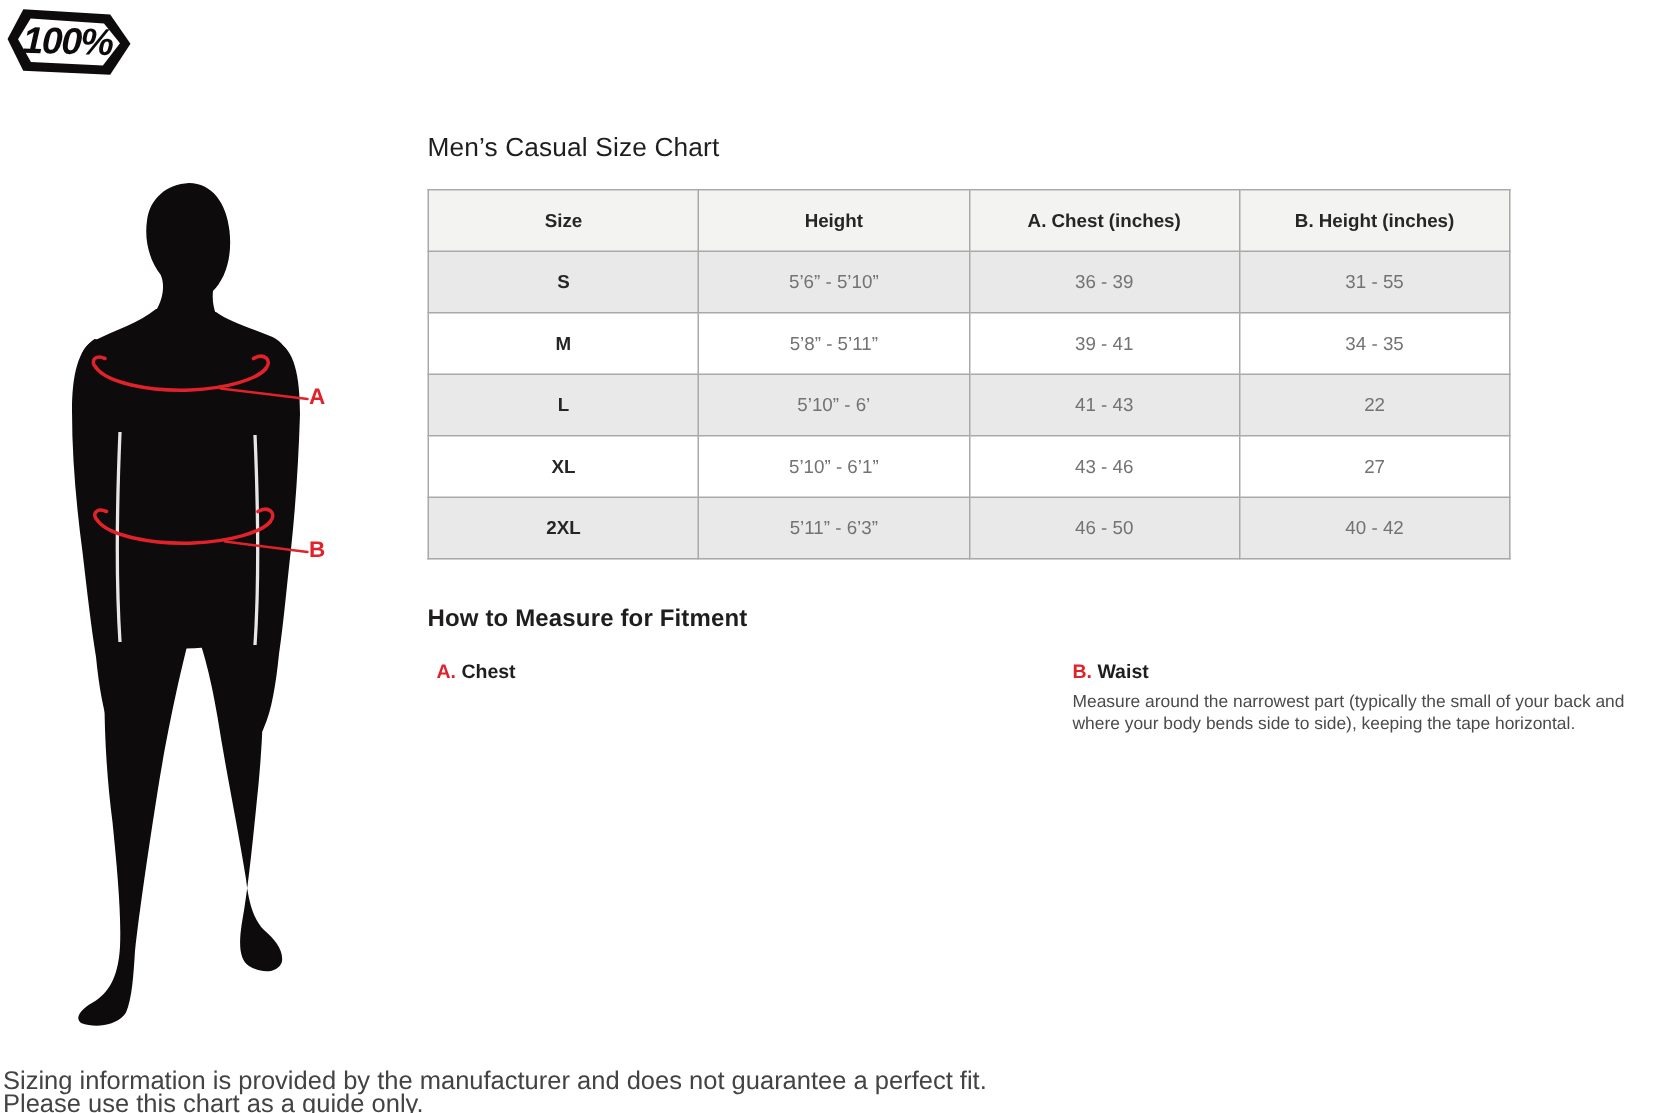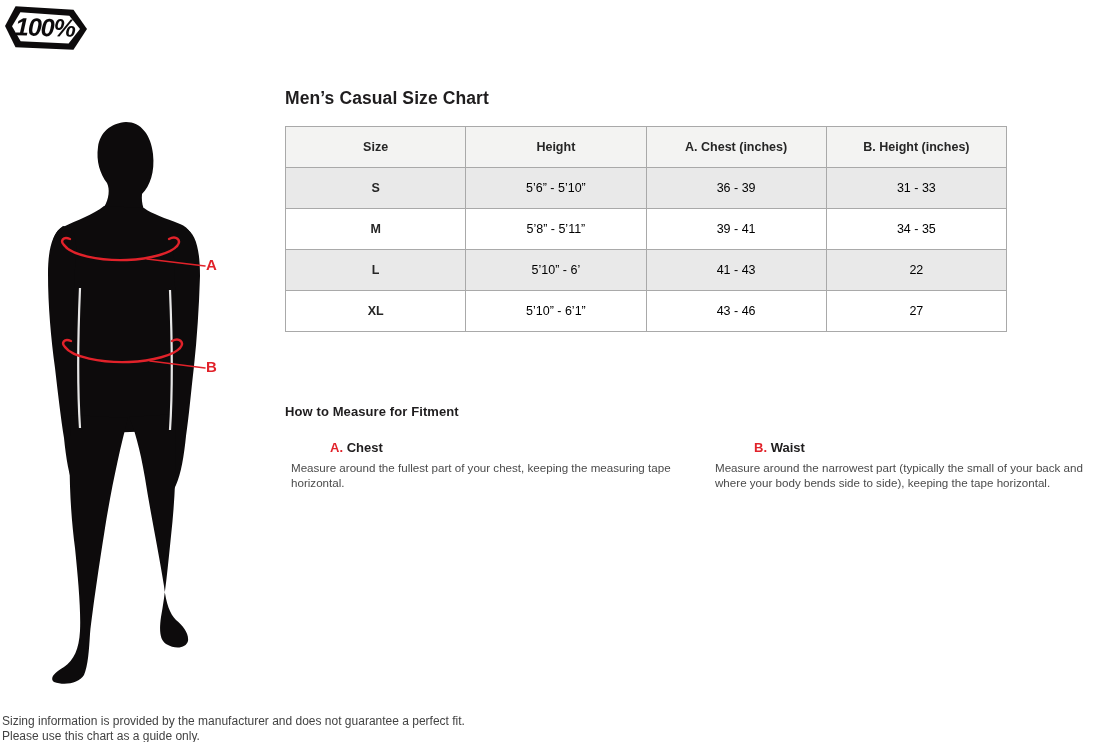"Men’s Casual Size Chart" .chart-title { font-weight: bold -> normal }
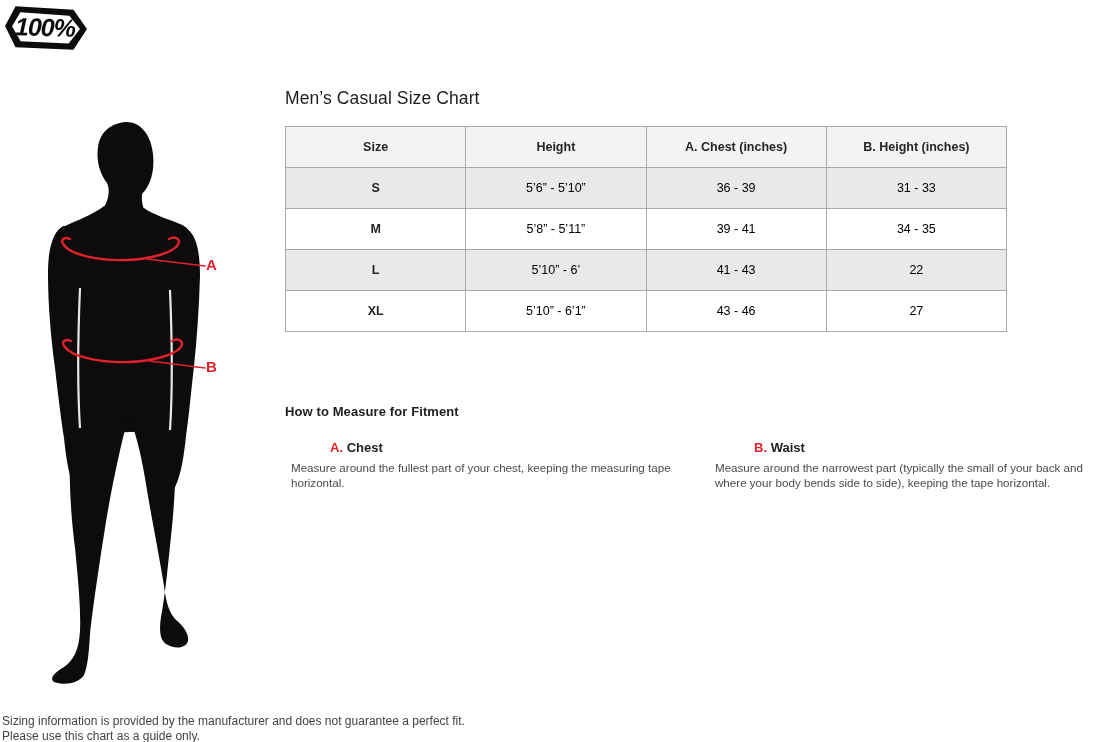"5’6” - 5’10”" .size-table td { color: #000000 -> #737373 }
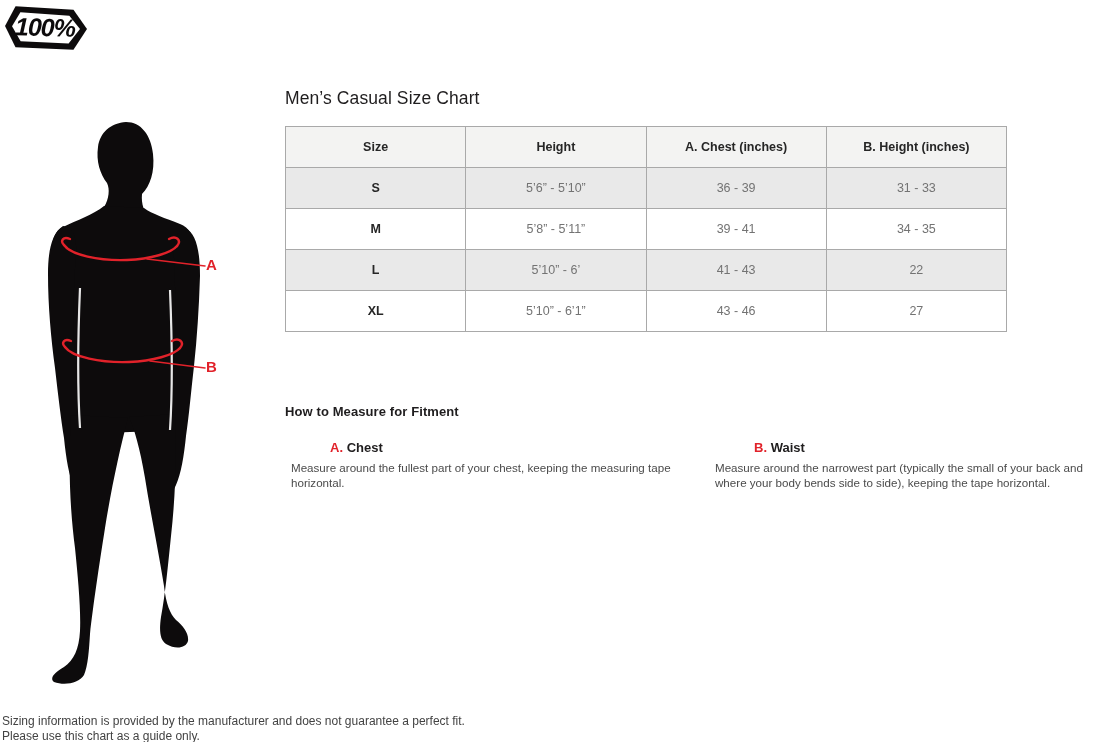"31 - 33" td { text: 33 -> 55 }
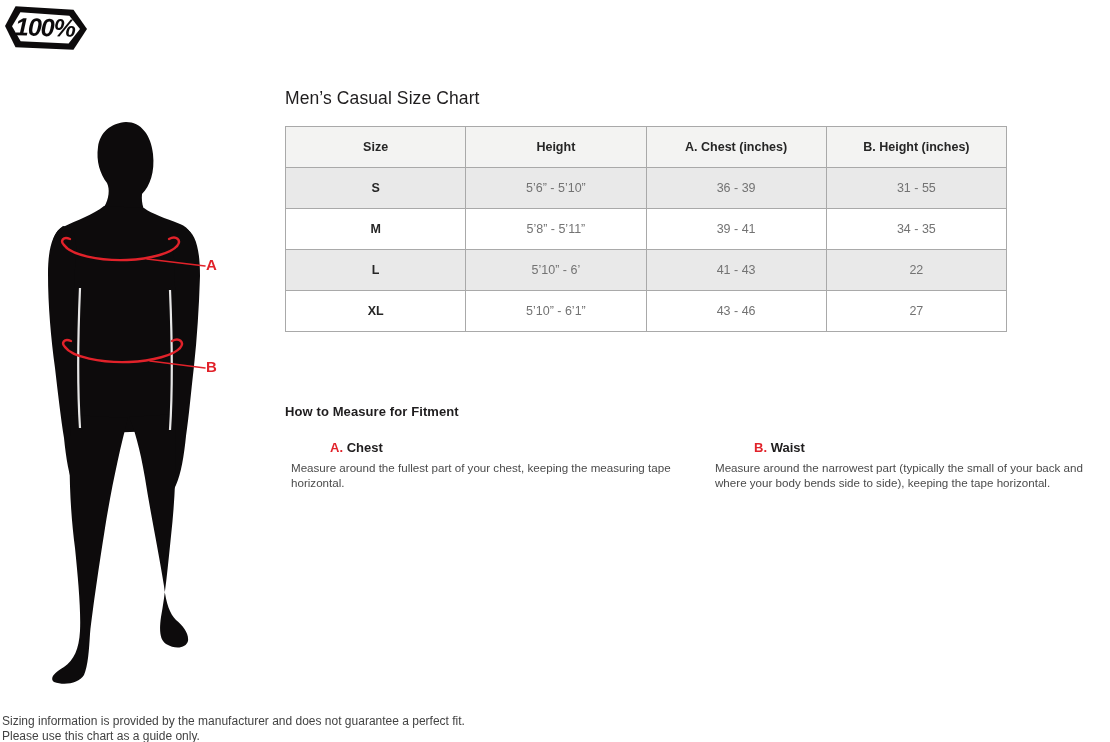"2XL" tr { html: none -> <tr> <td>2XL</td> <td>5’11” - 6’3”</td> <td>46 - 50</td> <td>40 - 42</td> </tr> }
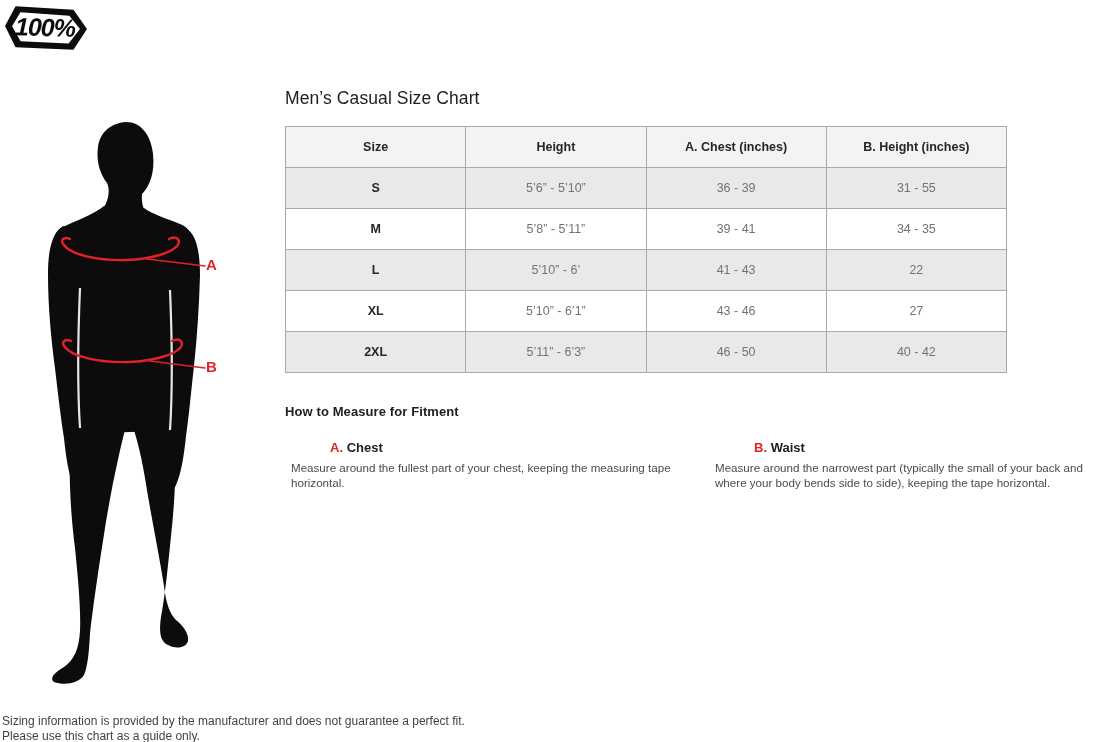"How to Measure for Fitment" .fitment-title { font-size: 13px -> 16px }
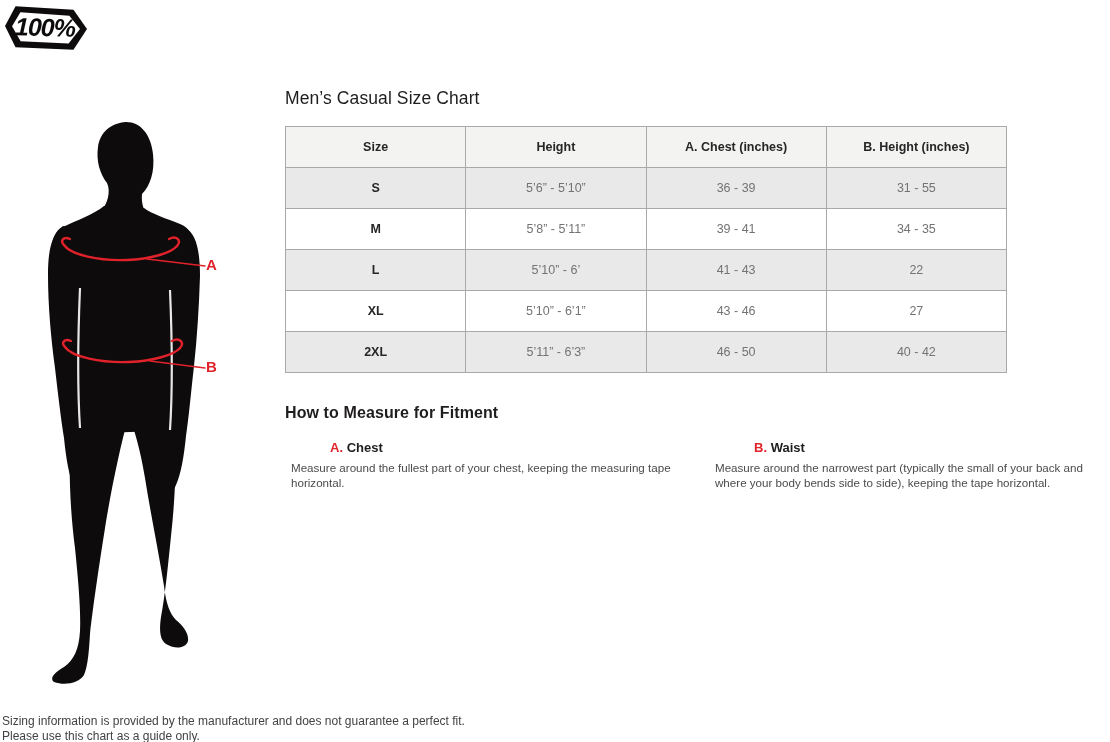"A. Chest" .fit-item .head { margin-left: 39px -> none }
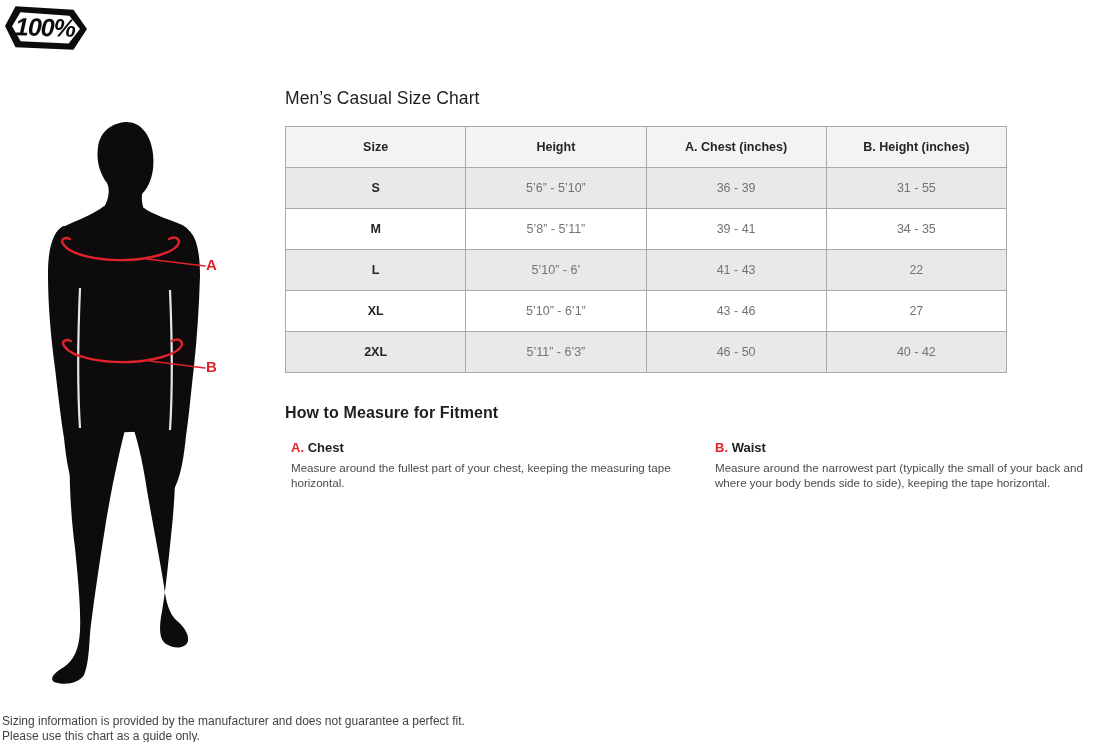"Measure around the fullest part" div.desc { html: <div>Measure around the fullest part of your chest, keeping the measuring tape horizontal.</div> -> none }
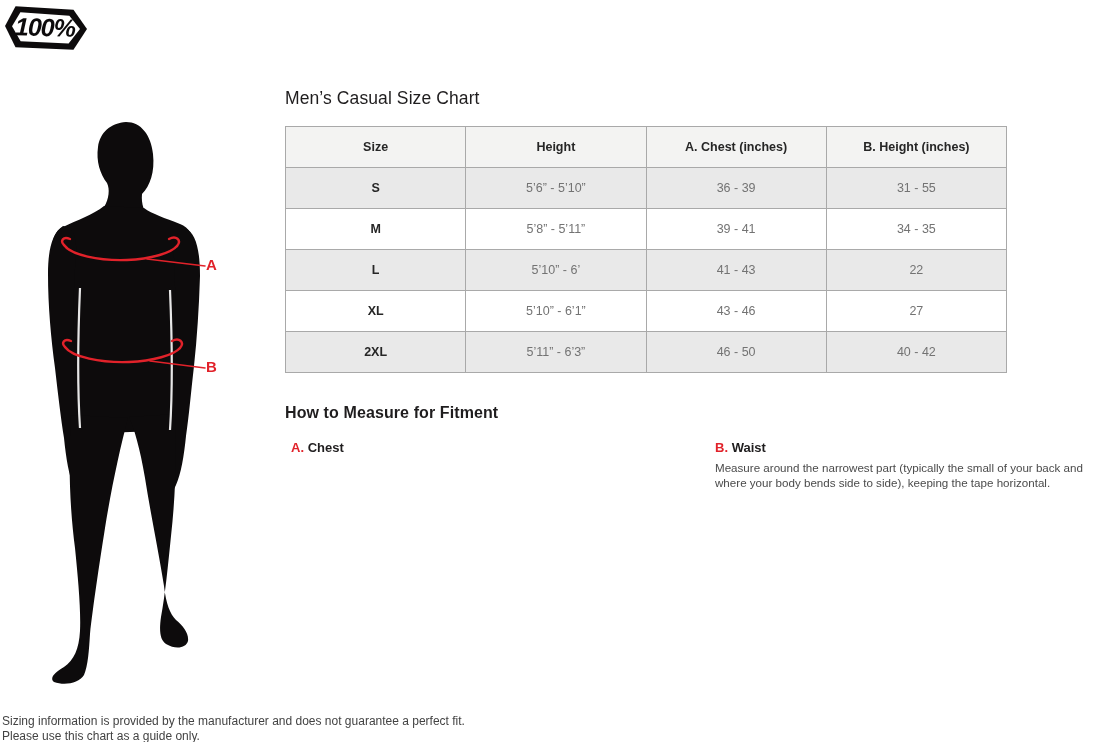"Sizing information is provided by" .footer { font-size: 12px -> 17px }
